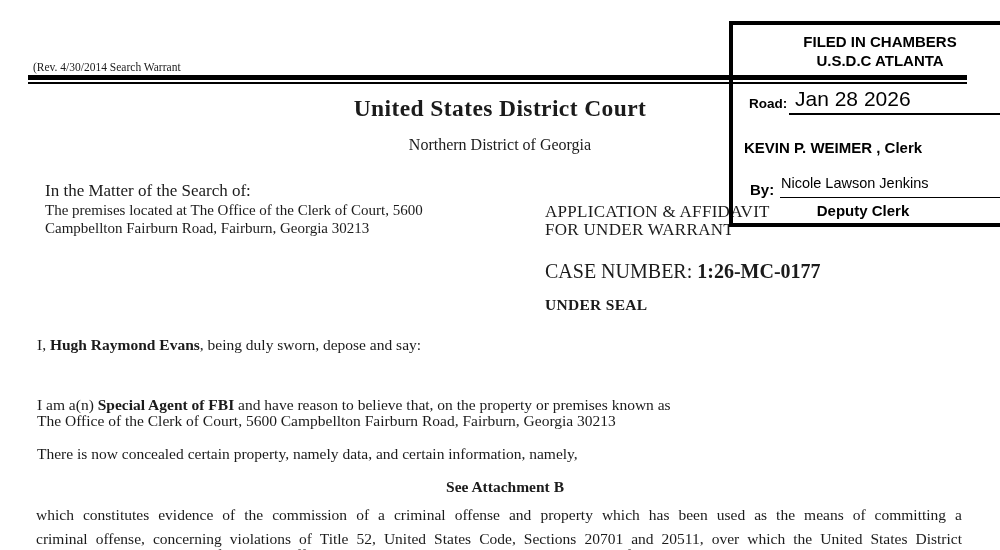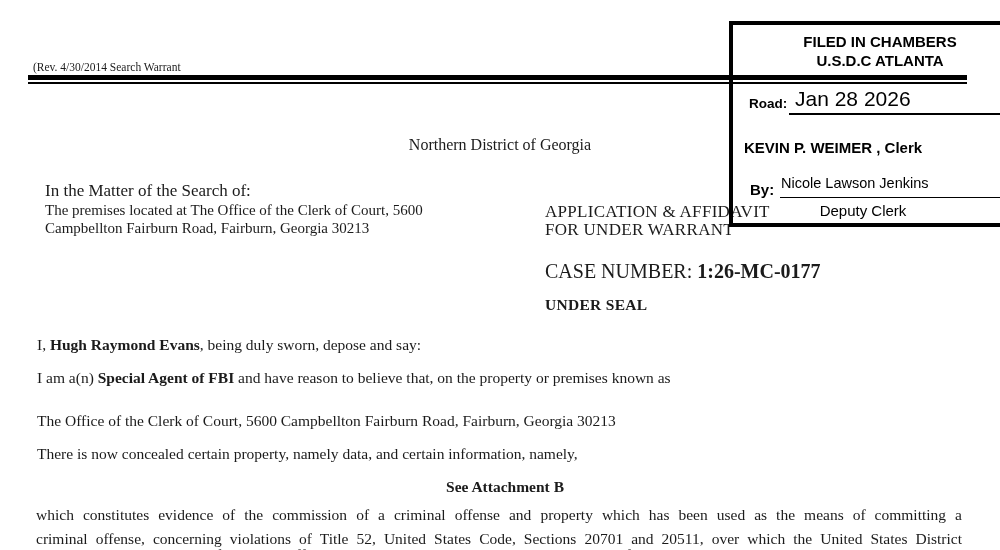"United States District Court" div.abs { html: none -> <div>United States District Court</div> }
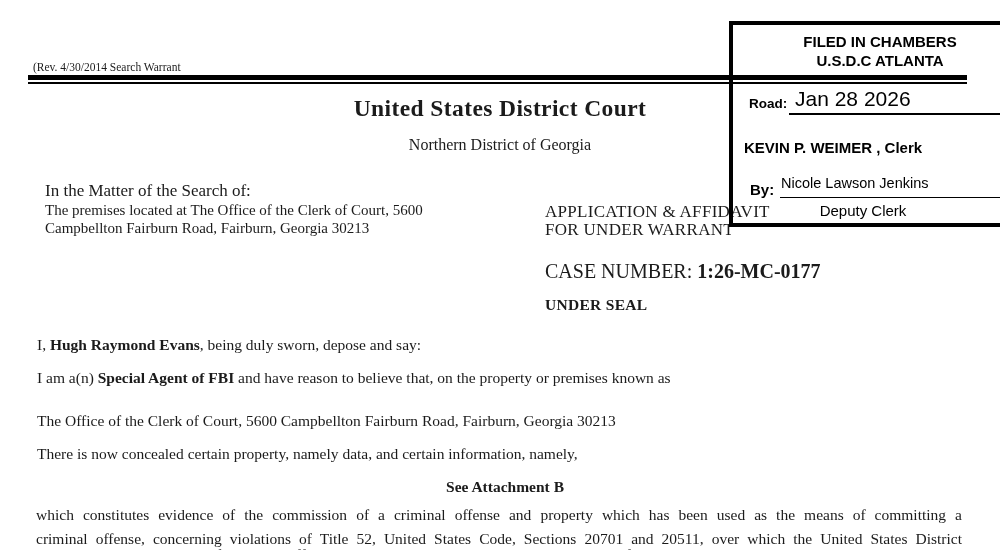"Deputy Clerk" .st-deputy { font-weight: normal -> bold }
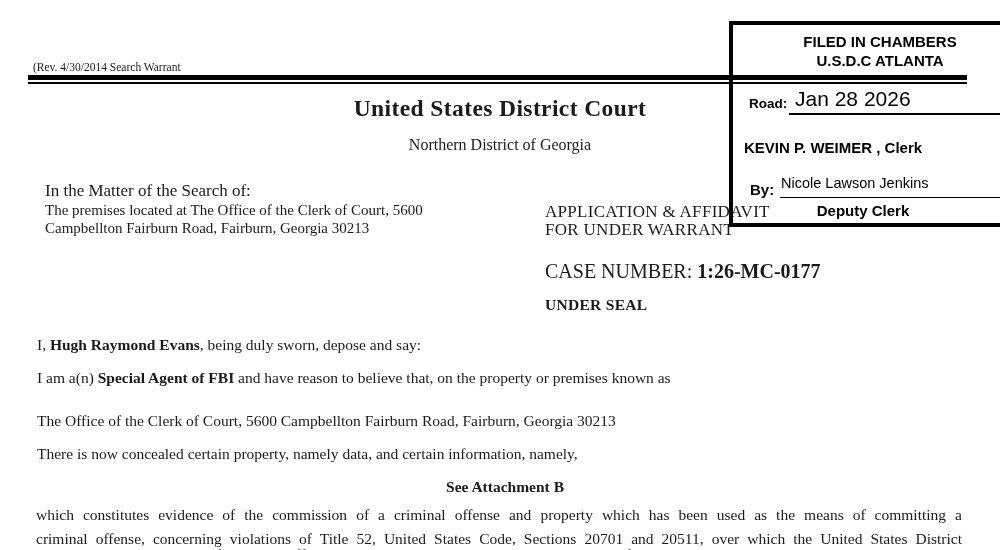"I am a(n) Special Agent" div.abs { top: 369px -> 396px }
